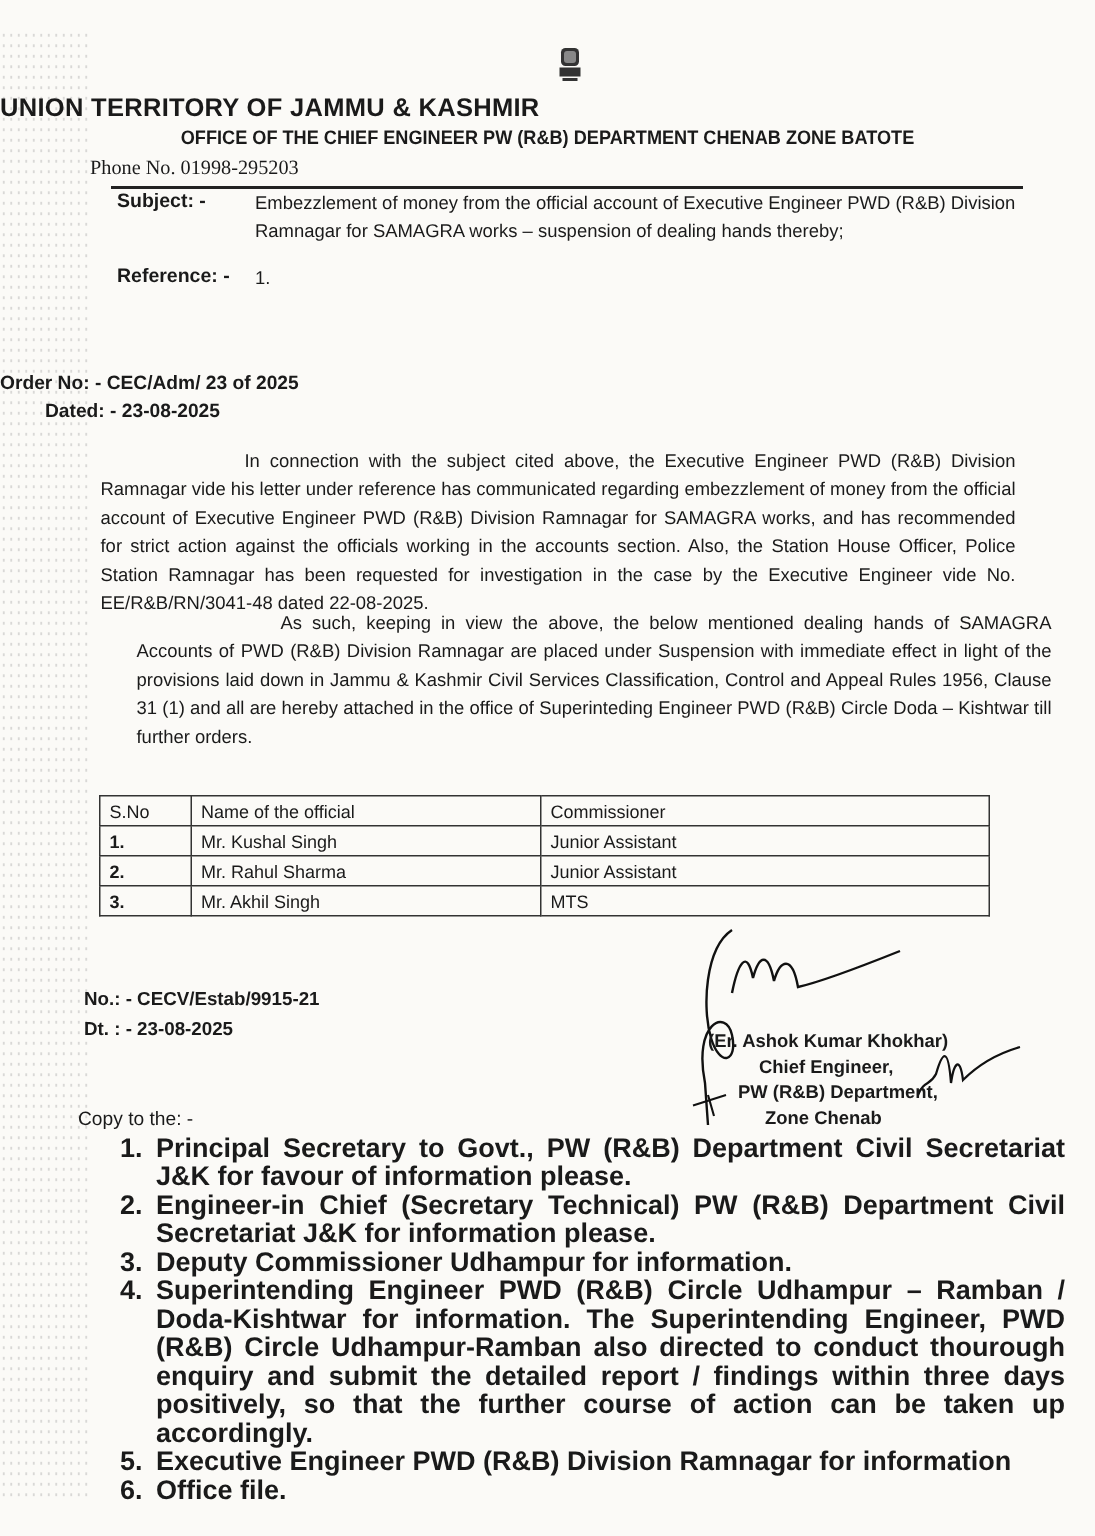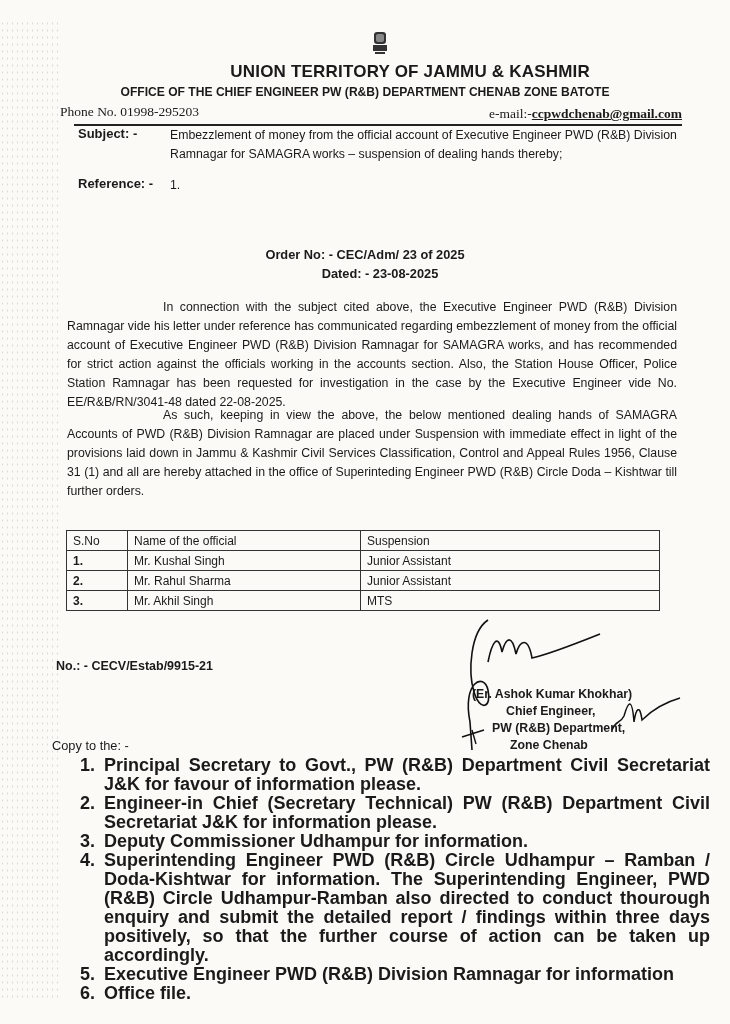"UNION TERRITORY OF JAMMU &" .title1 { text-align: right -> left }
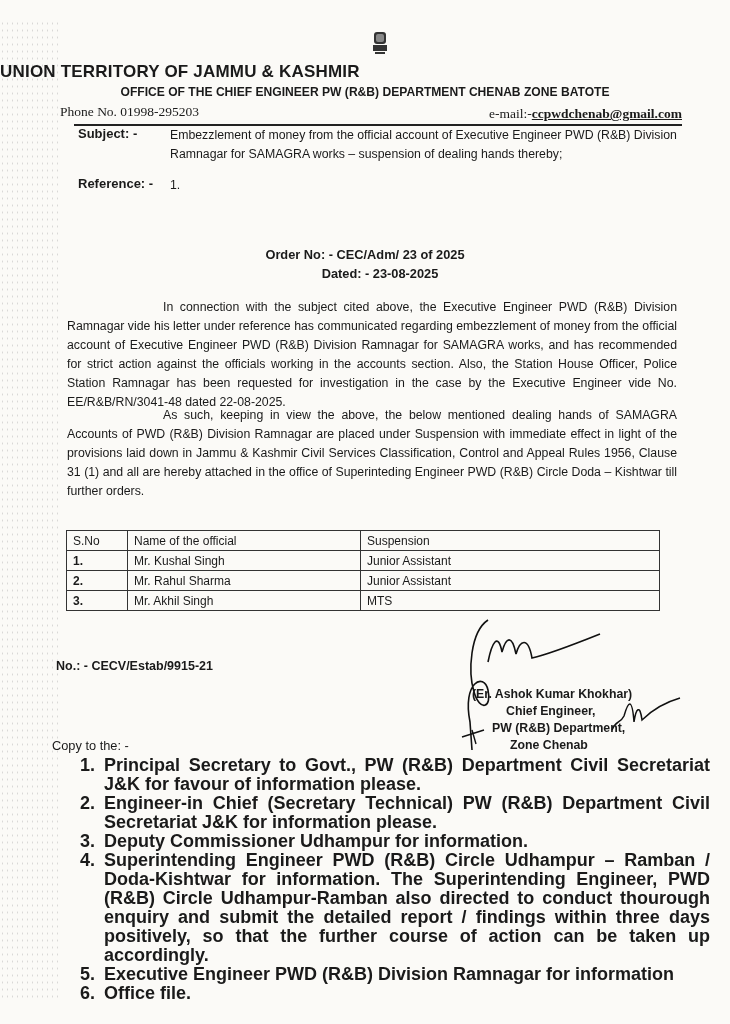"e-mail:-ccpwdchenab@gmail.com" div.email { html: <div> <span>e-mail:-</span><a>ccpwdchenab@gmail.com</a> </div> -> none }
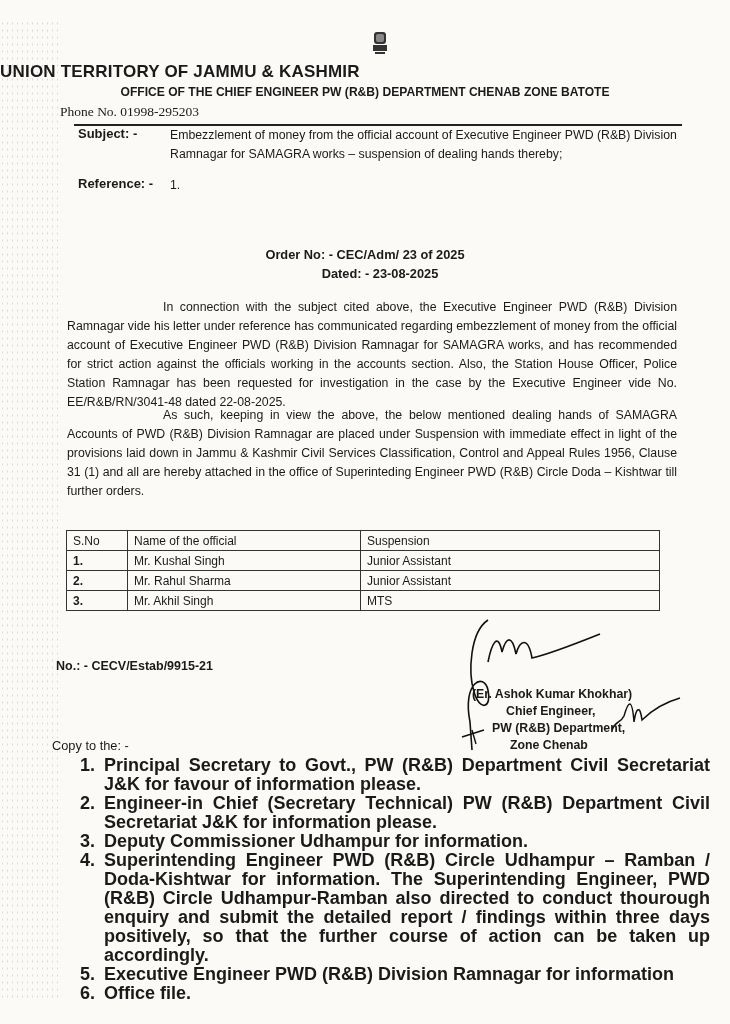"Order No: - CEC/Adm/ 23" .order { text-align: center -> none }
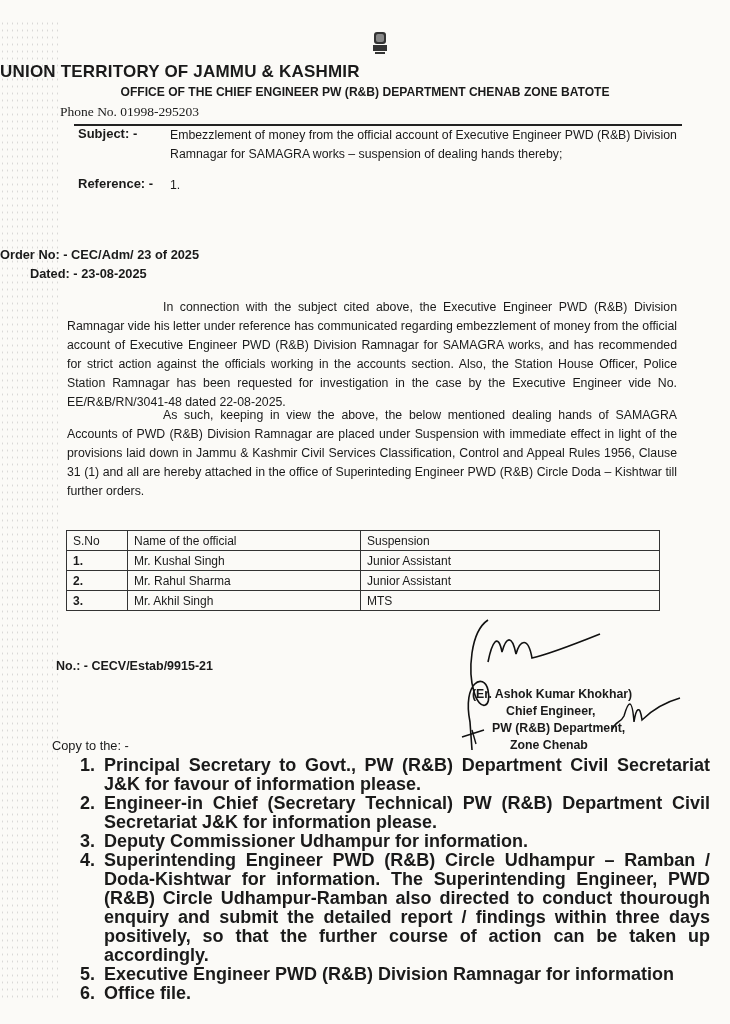"As such, keeping in view" .para2 { margin-left: none -> 24px }
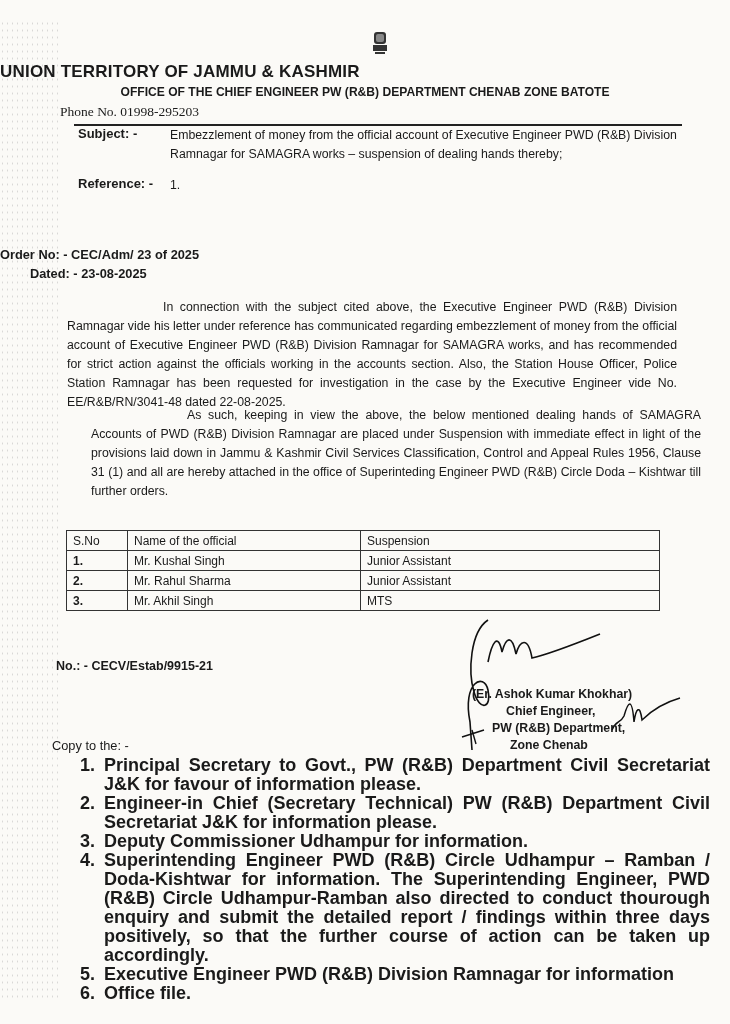"Suspension" th.name { text: Suspension -> Commissioner }
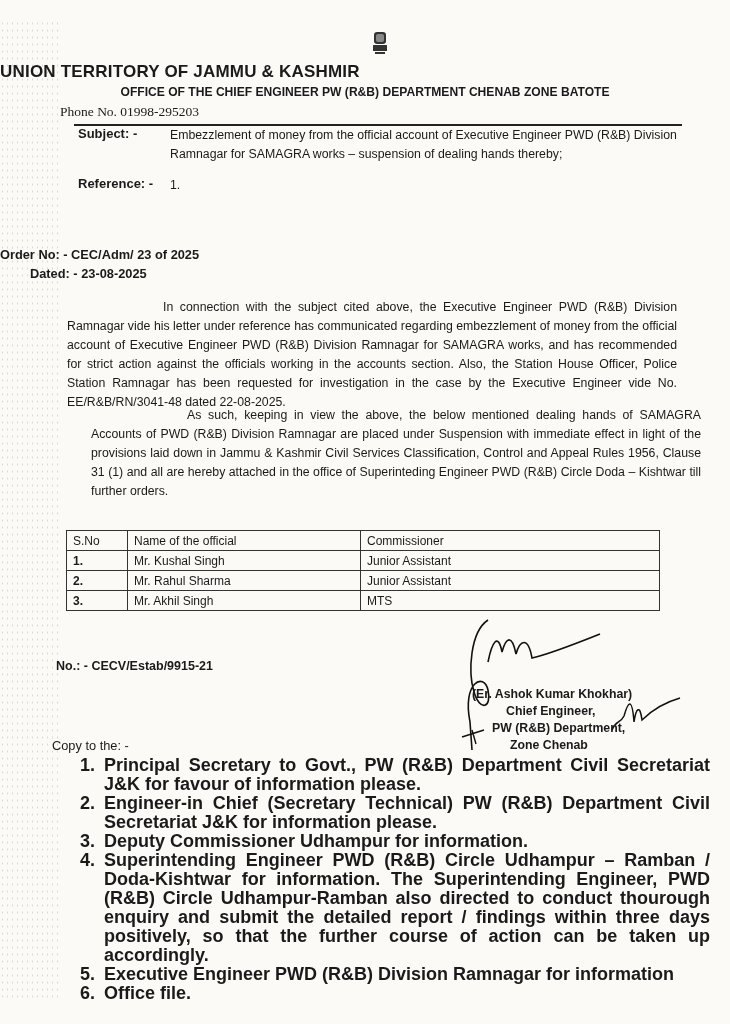"Dt. : - 23-08-2025" div { html: none -> <div>Dt. : - 23-08-2025</div> }
